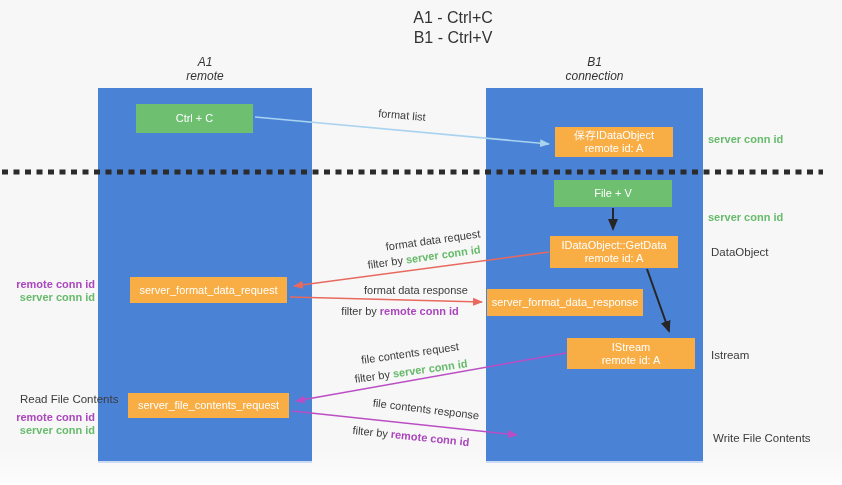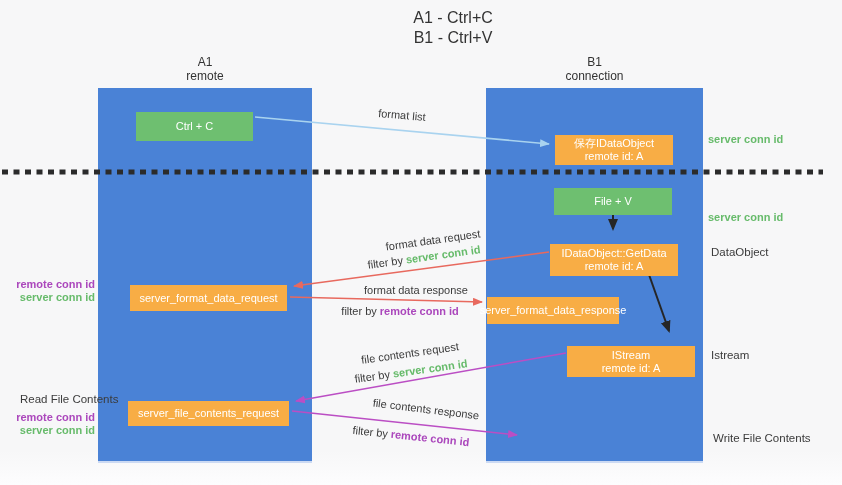"A1" .col-header { font-style: none -> italic }
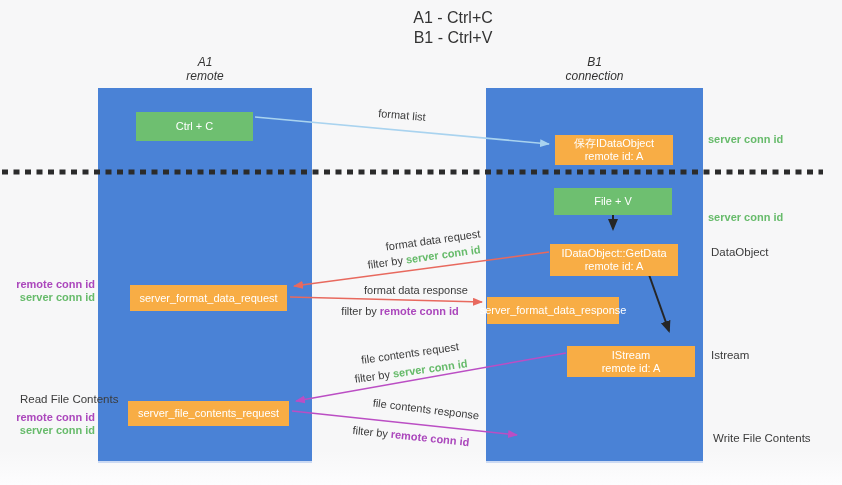"Ctrl + C" .node { margin-top: 8px -> none }
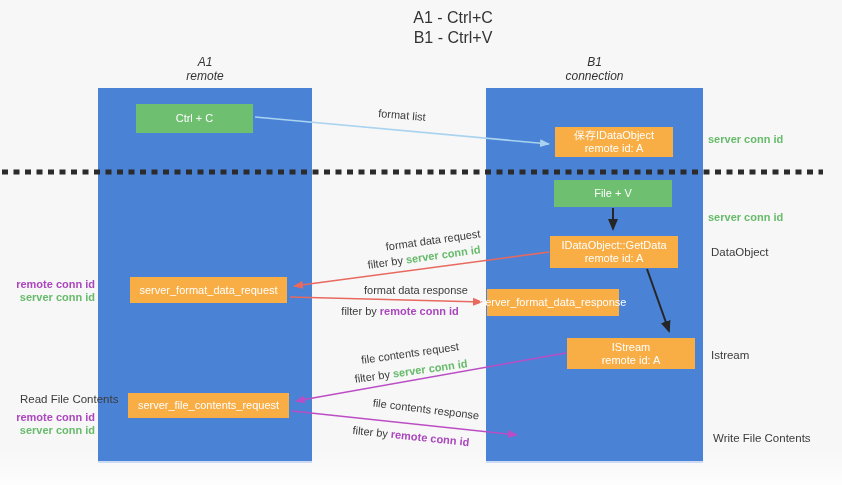"server_format_data_response" div.node { width: 132px -> 156px }
